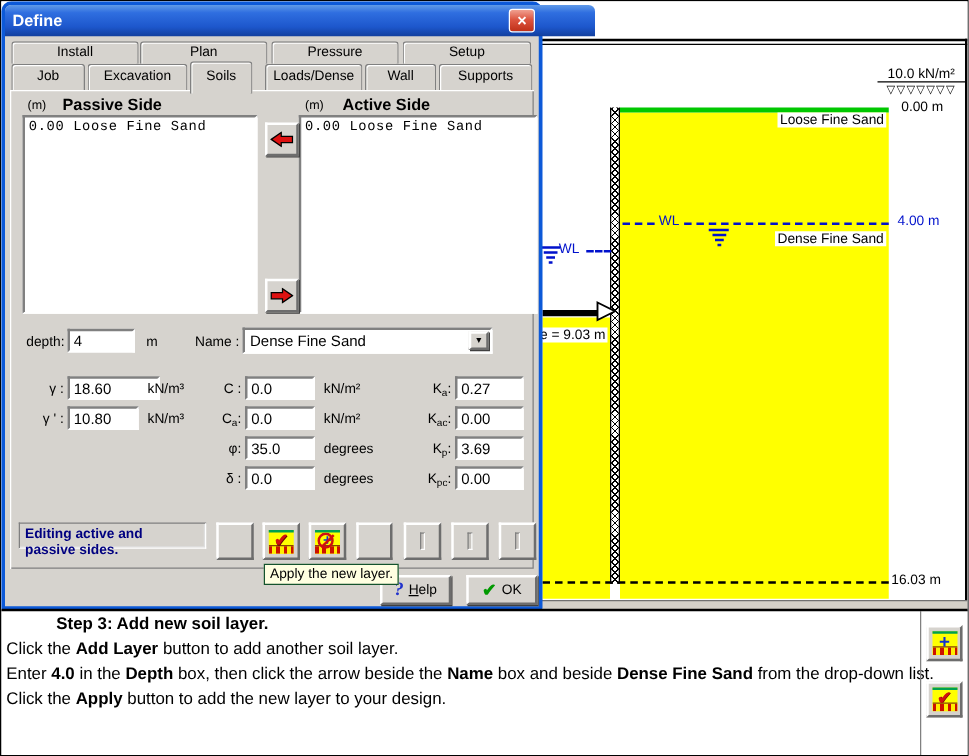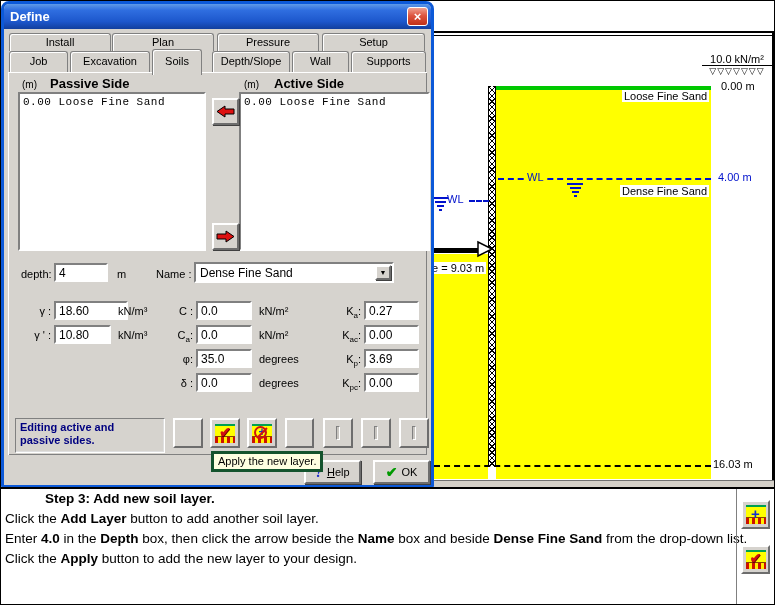"Define" #titlebar { width: 427px -> 472px }
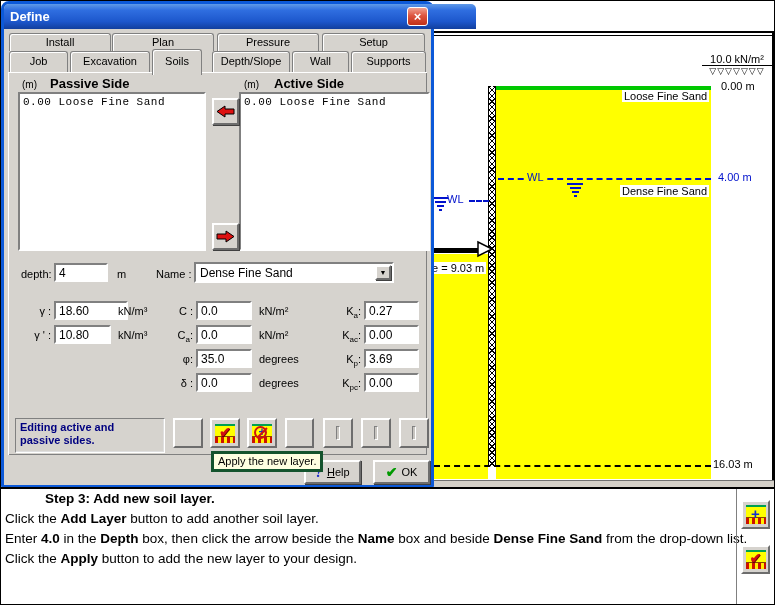"Depth/Slope" span { text: Depth/Slope -> Loads/Dense }
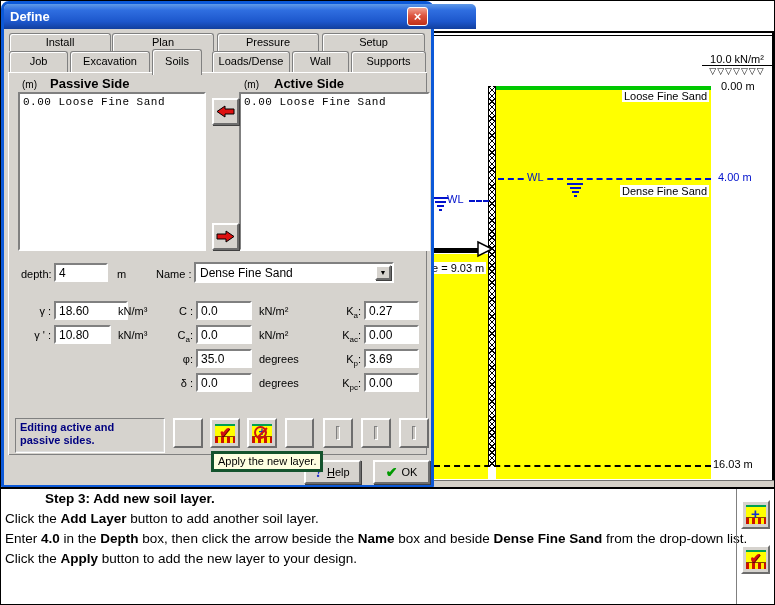"Editing active and" div.abs { height: 35px -> 21px }
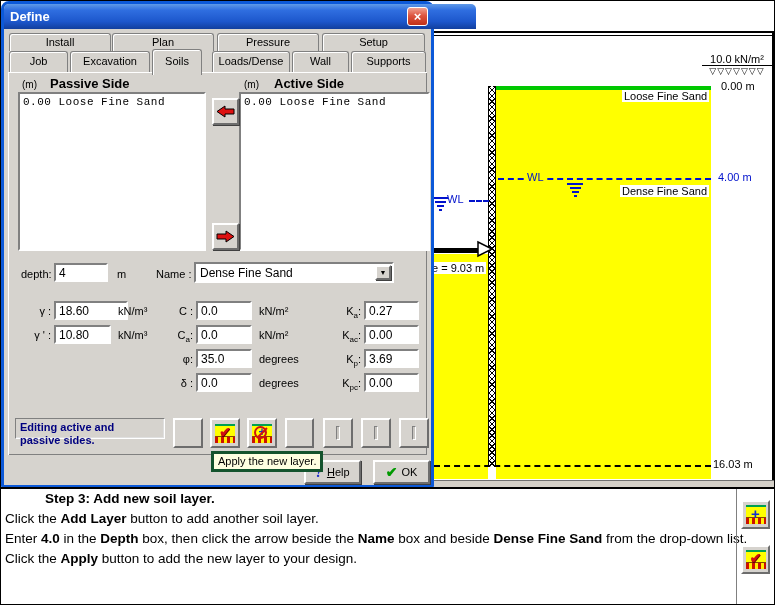"Apply the new layer." #tooltip { border: 3px solid #14532d -> 1px solid #14532d }
